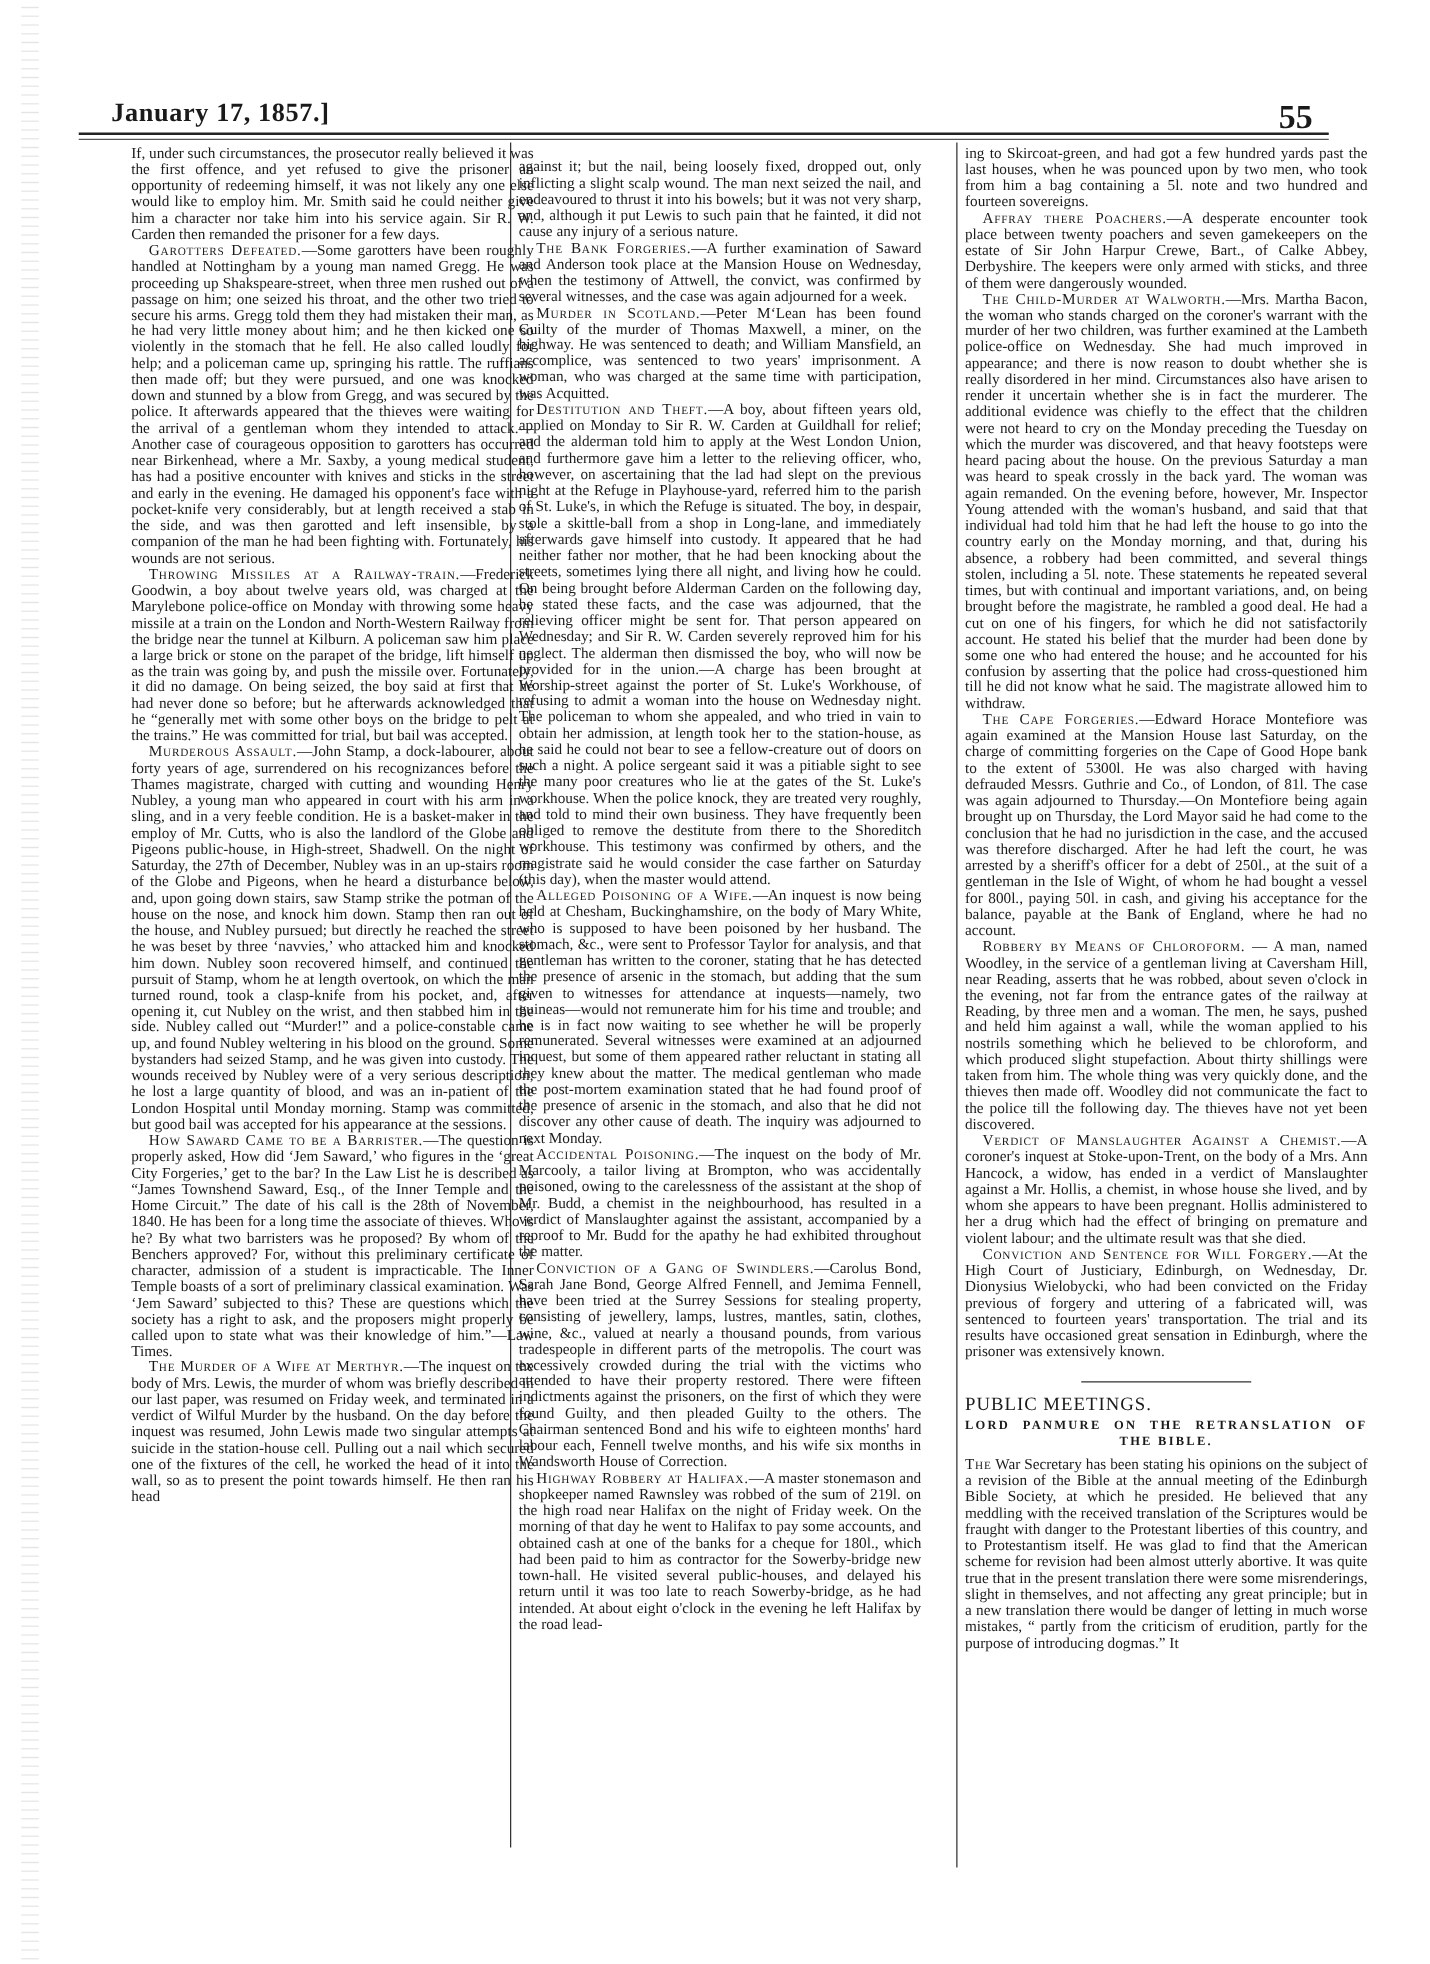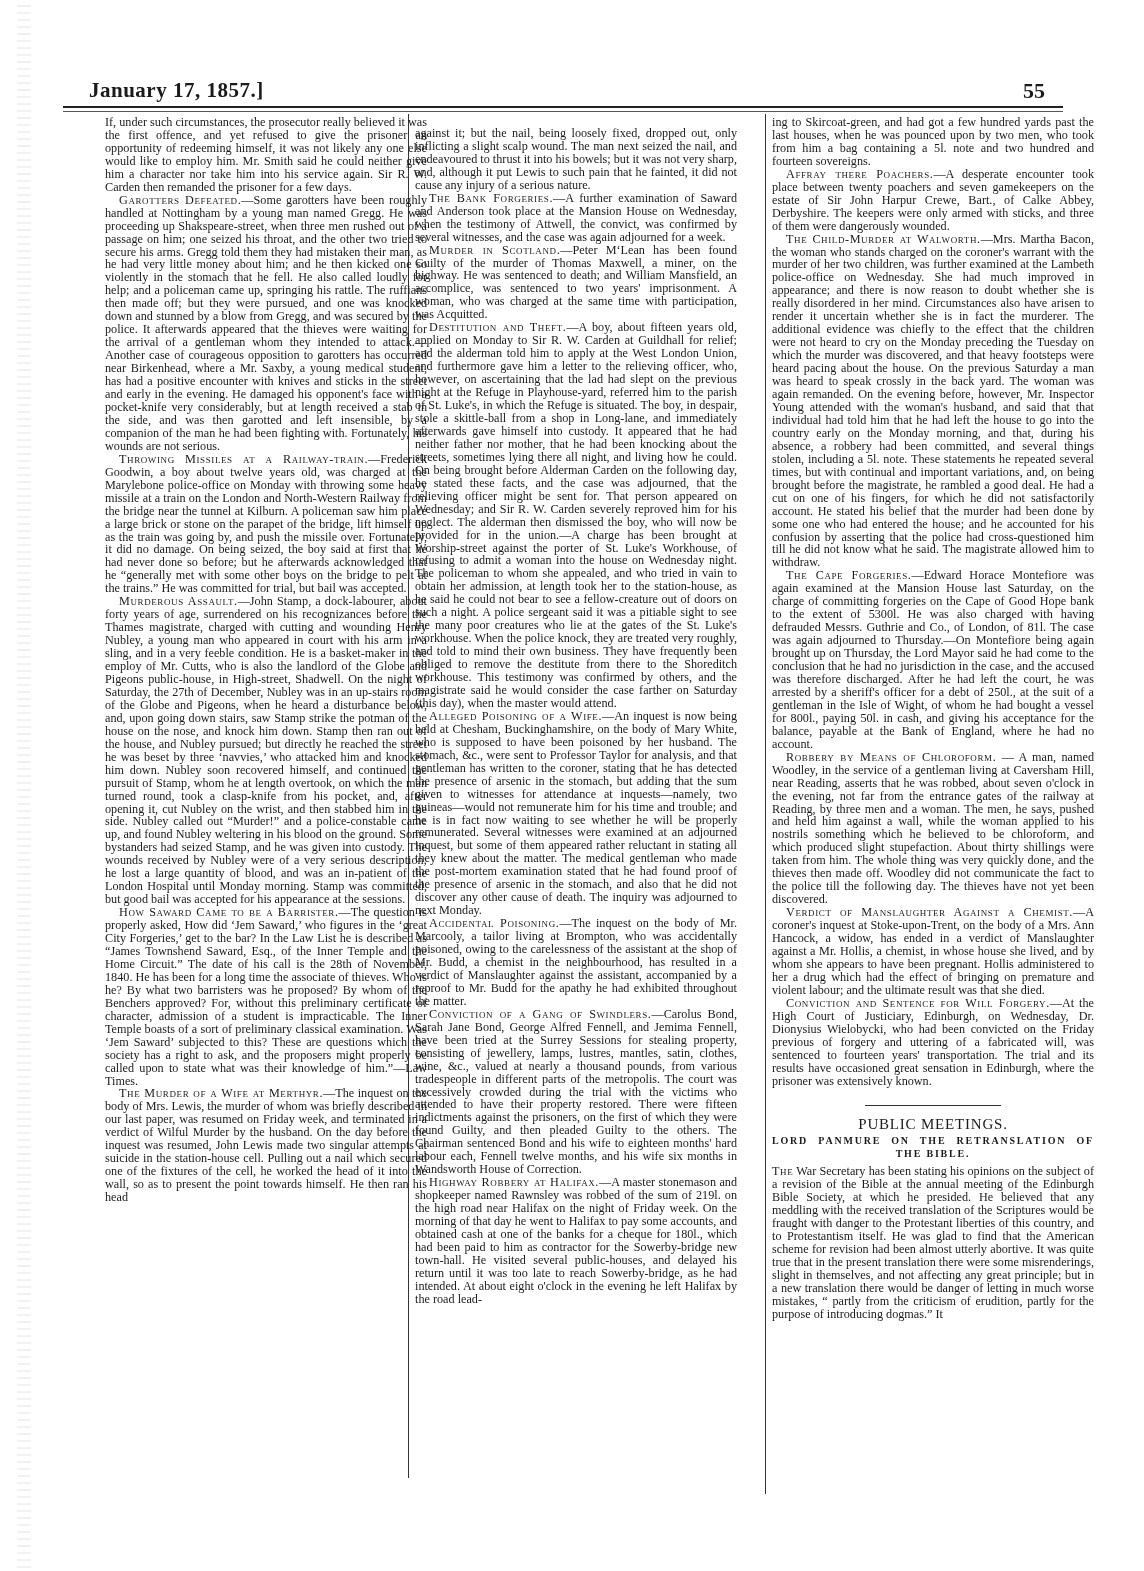"55" .mh-page { font-size: 22px -> 27px }
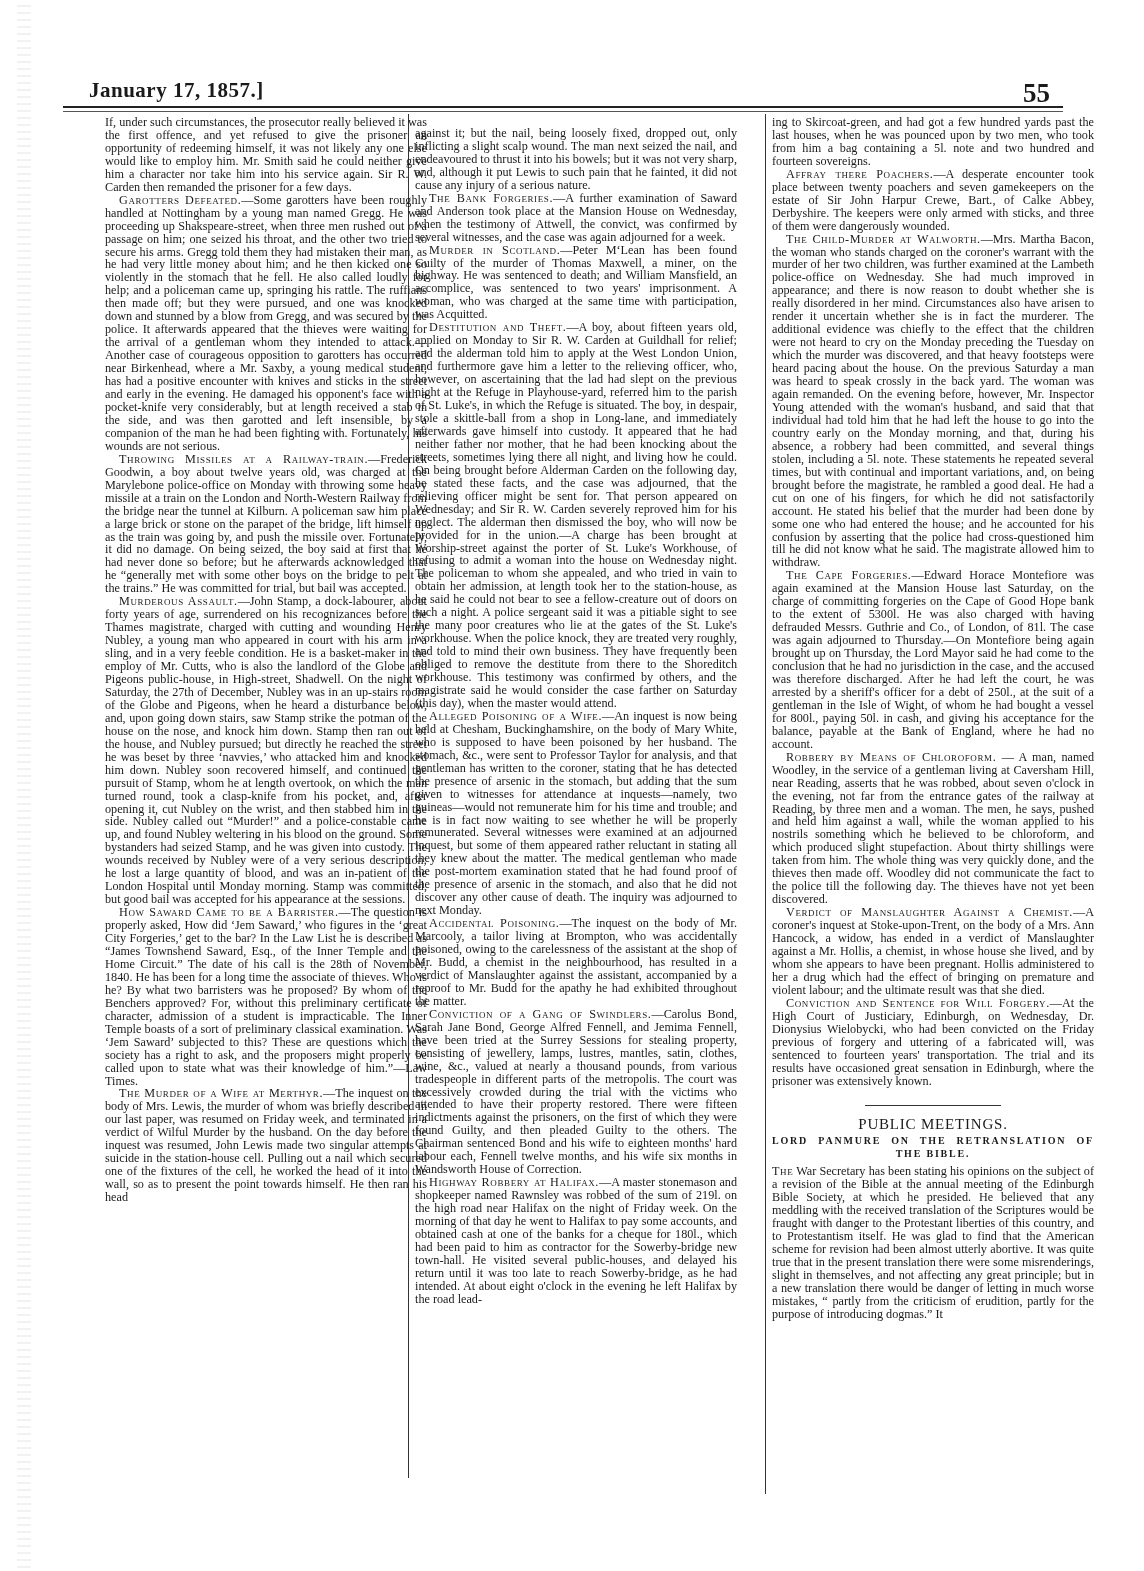"PUBLIC MEETINGS." .sec-title { text-align: center -> left }
